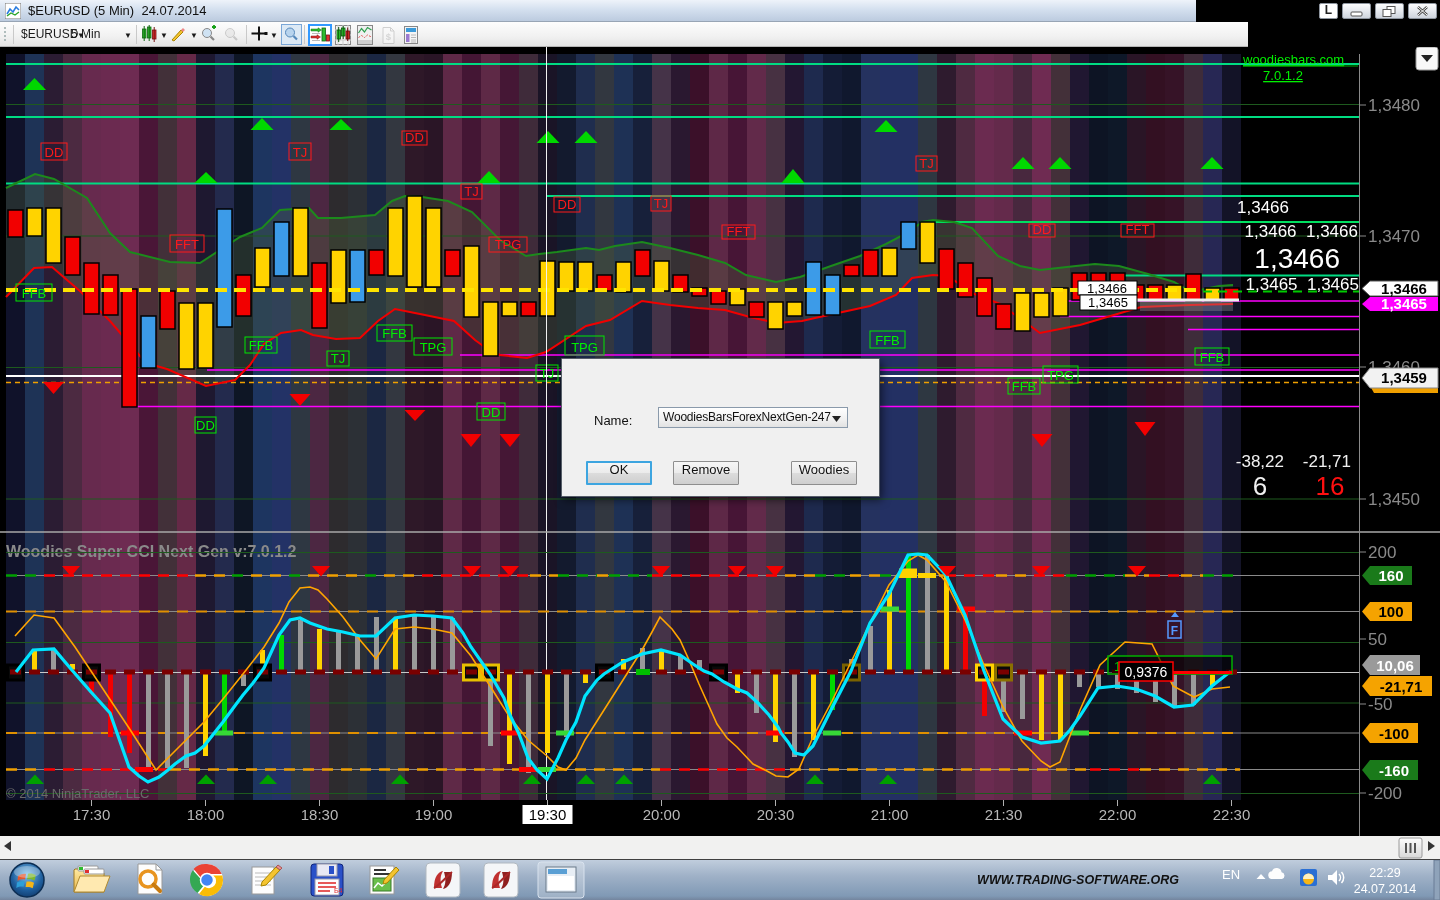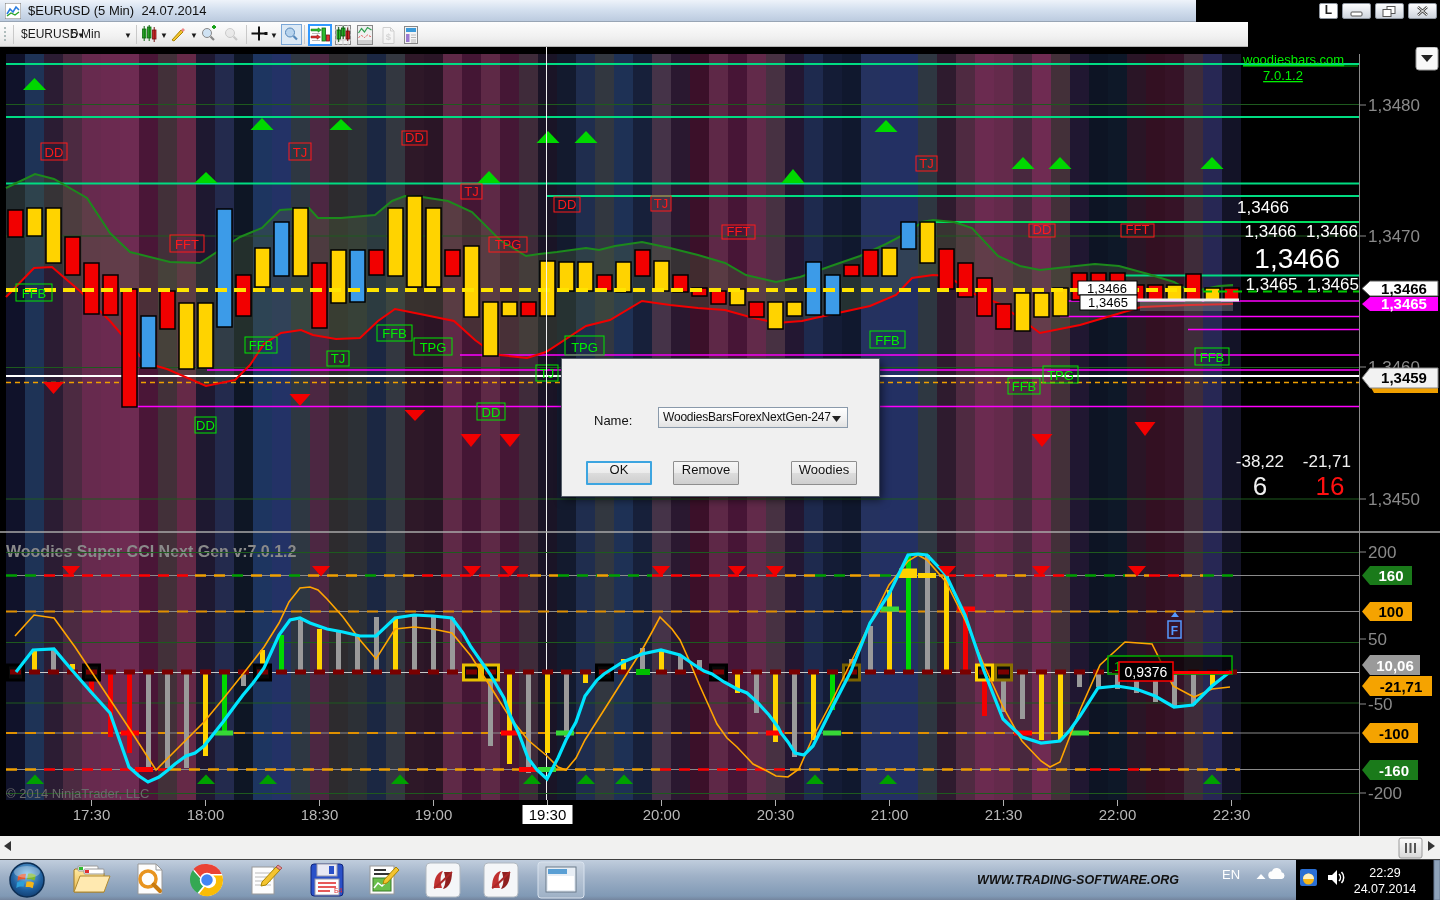"WWW.TRADING-SOFTWARE.ORG" .taskbar { width: 1296px -> 1440px }
